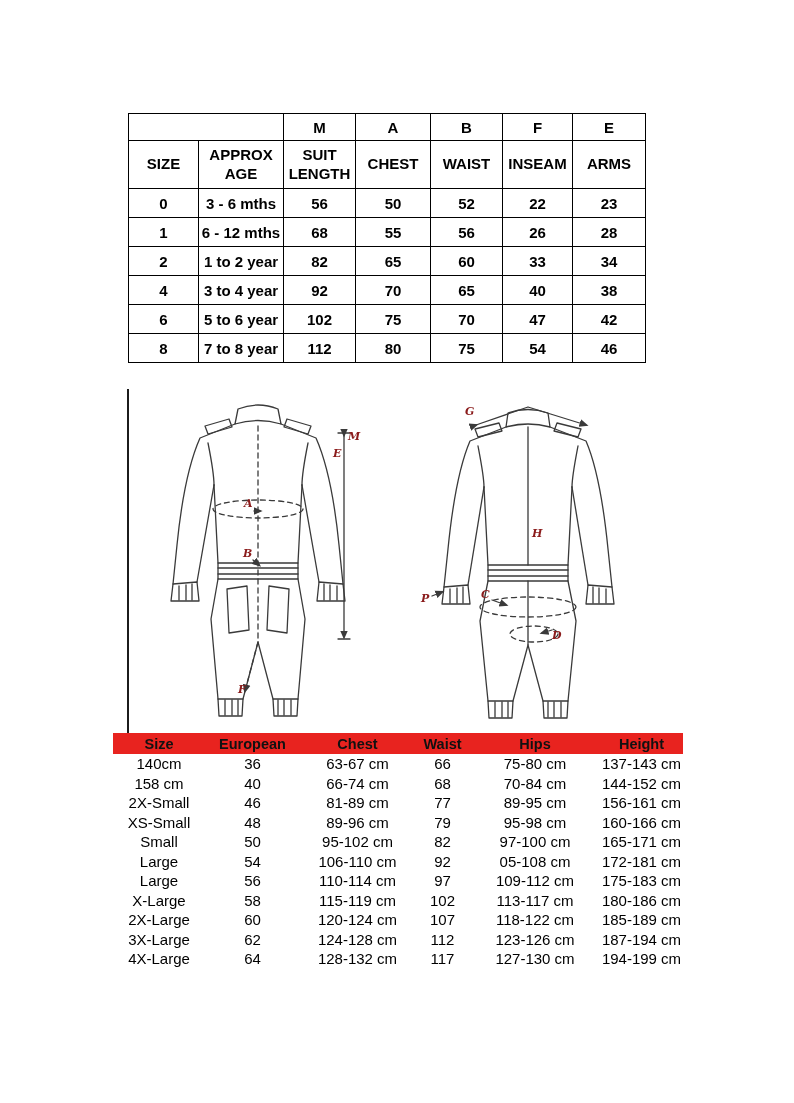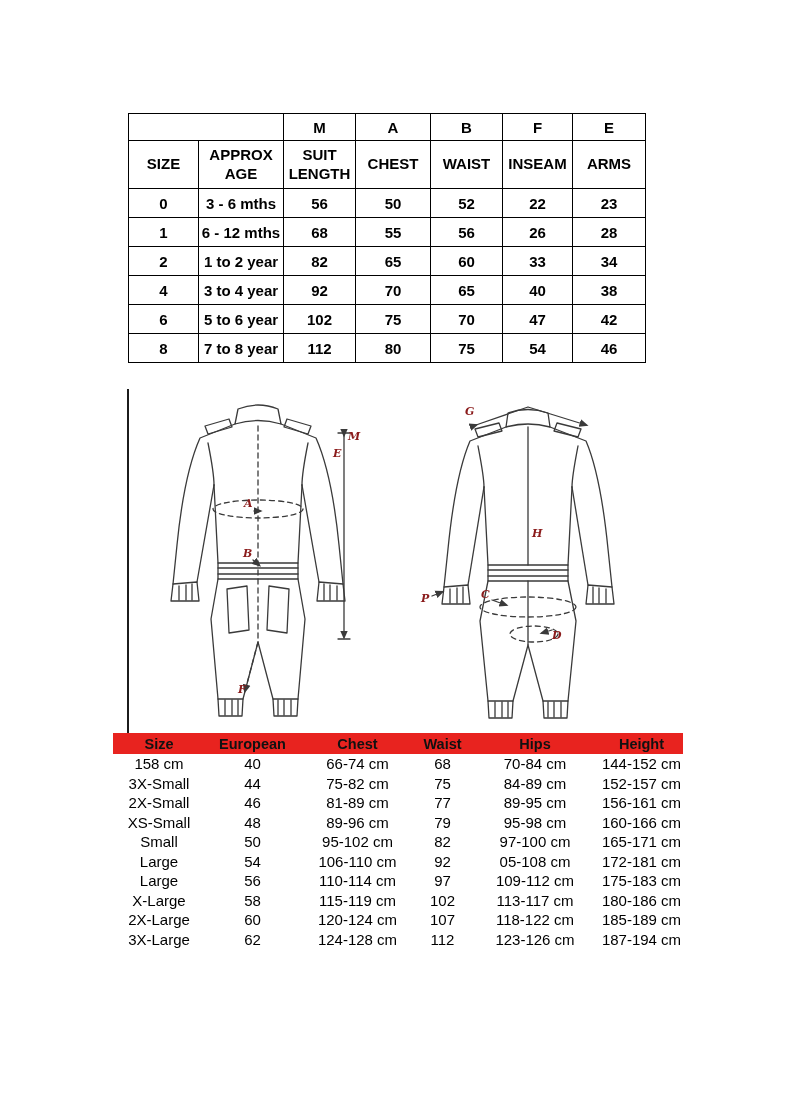"140cm" tr { html: none -> <tr> <td>140cm</td> <td>36</td> <td>63-67 cm</td> <td>66</td> <td>75-80 cm</td> <td>137-143 cm</td> </tr> }
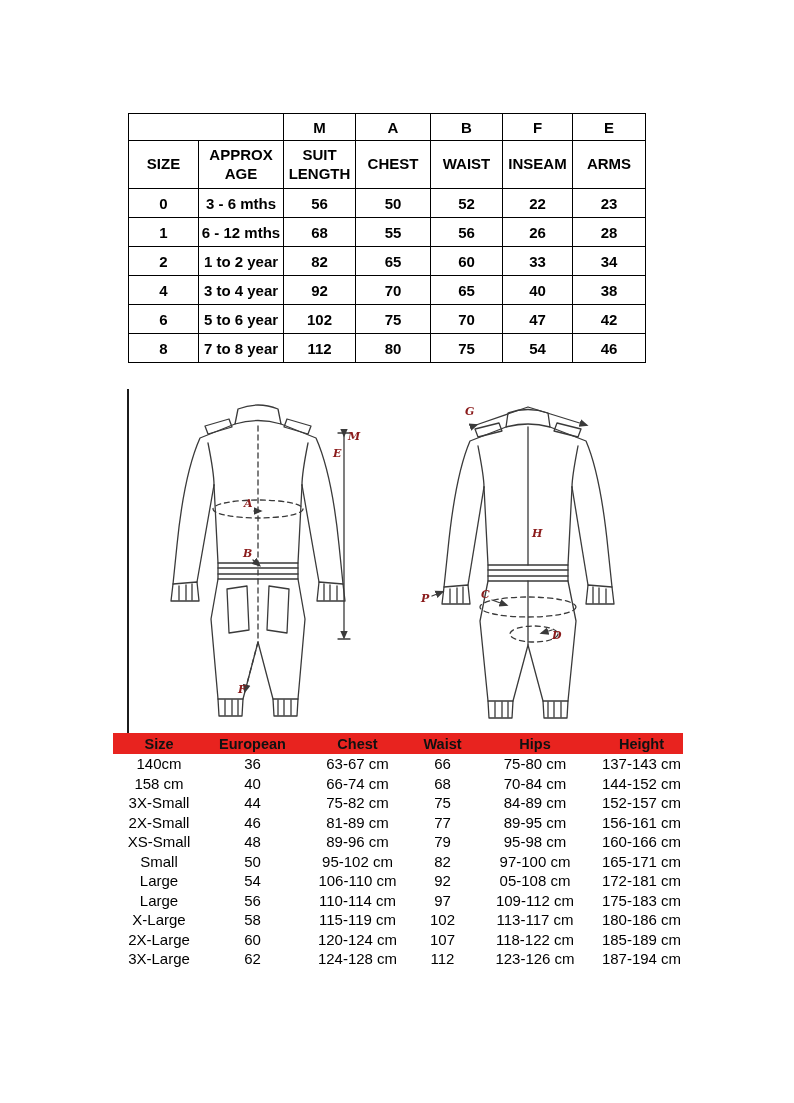"3X-Small" tr { html: <tr> <td>3X-Small</td> <td>44</td> <td>75-82 cm</td> <td>75</td> <td>84-89 cm</td> <td>152-157 cm</td> </tr> -> none }
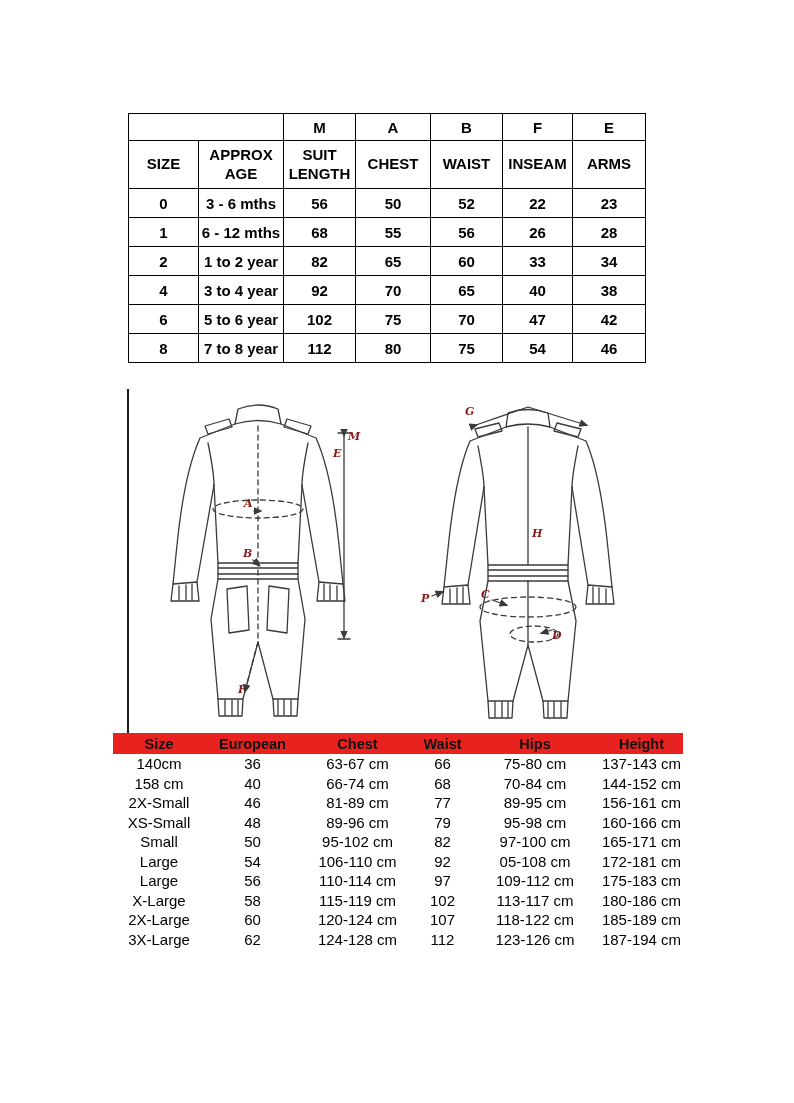"4X-Large" tr { html: none -> <tr> <td>4X-Large</td> <td>64</td> <td>128-132 cm</td> <td>117</td> <td>127-130 cm</td> <td>194-199 cm</td> </tr> }
